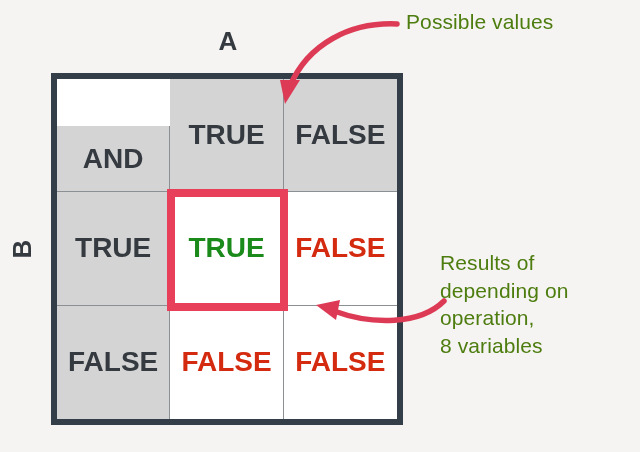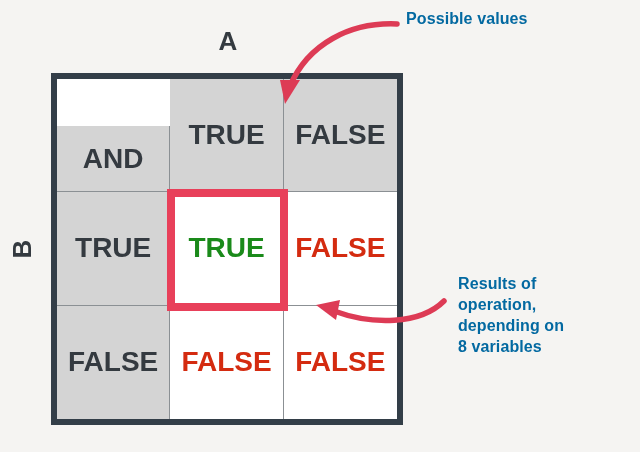"Possible values" .annotation { color: #0369a1 -> #4d7c0f; font-size: 16px -> 21px; font-weight: bold -> normal }
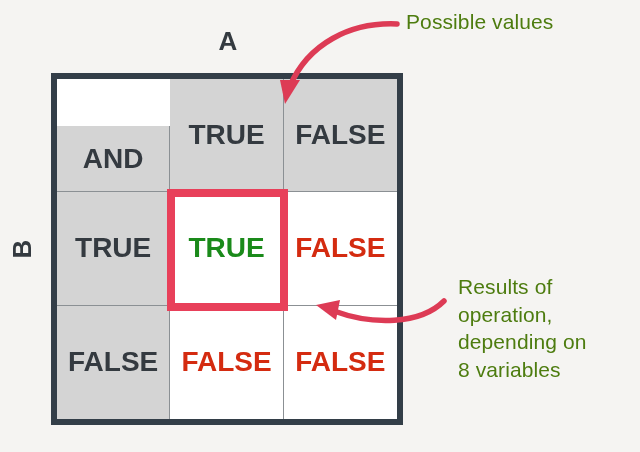"Results of" #annotation-results { left: 458px -> 440px; margin-top: 24px -> none }
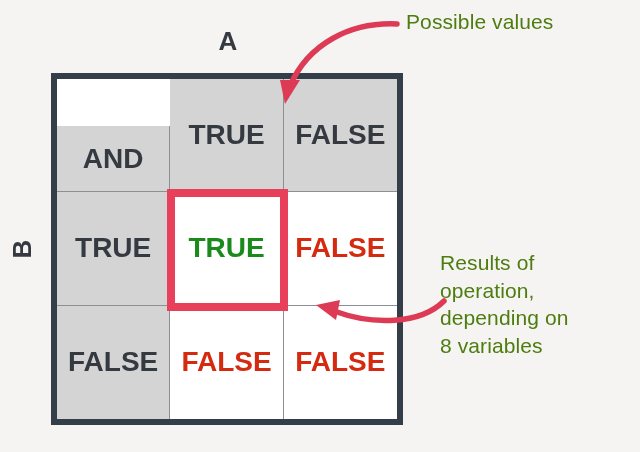"operation," div { order: before "depending on" -> after "depending on" }
